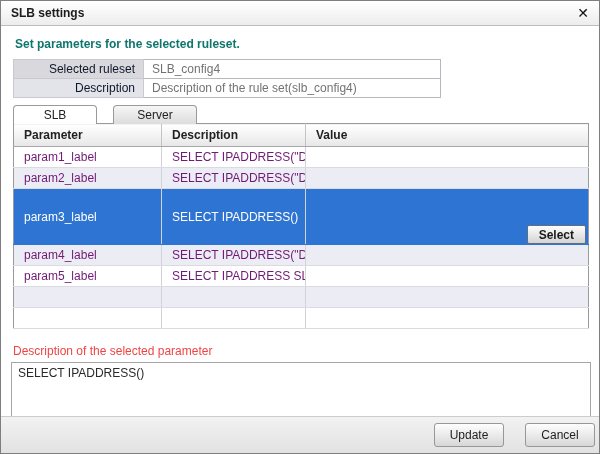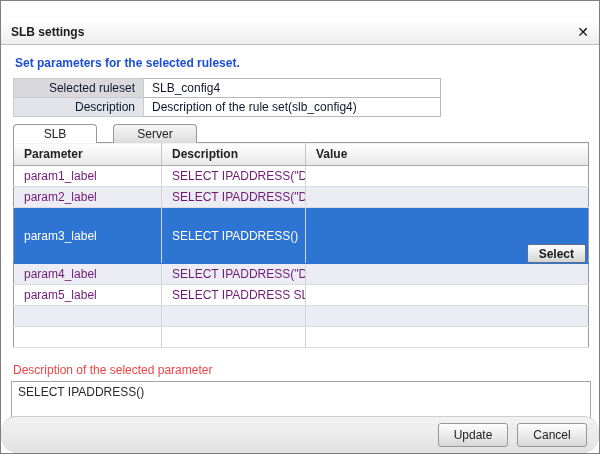"SLB settings" .titlebar { margin-top: 19px -> none }
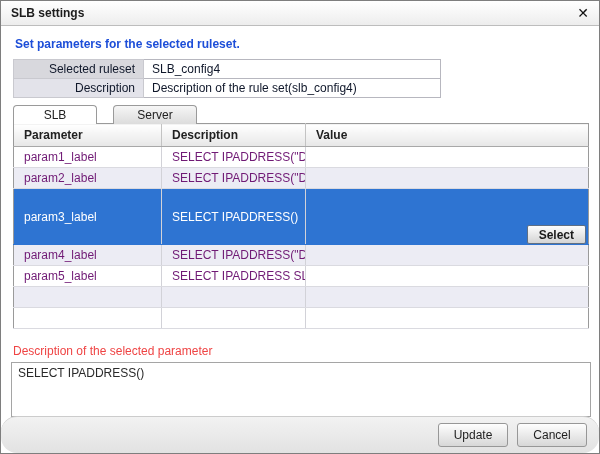"Set parameters for the selected" .instruction { color: #1d4ed8 -> #0f766e }
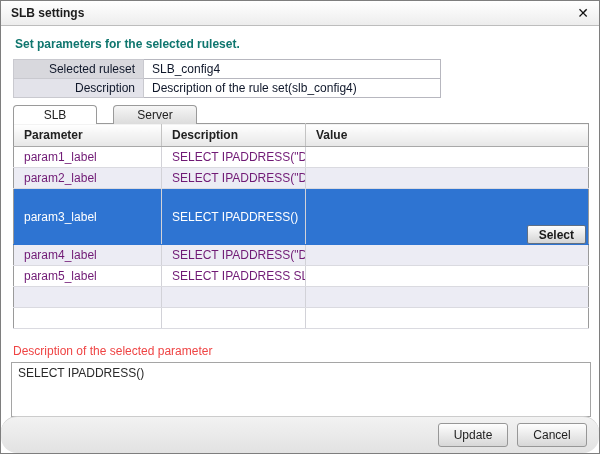"SLB_config4" .form-table td.val { color: #0f172a -> #737373 }
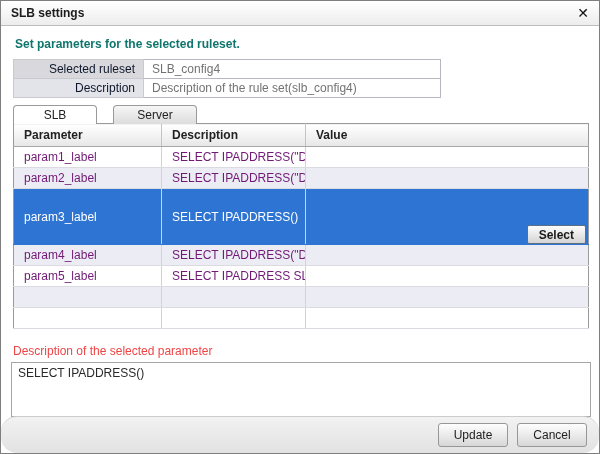"Update" .footer { border-radius: 16px -> none; gap: 9px -> 21px; padding-right: 12px -> 4px }
